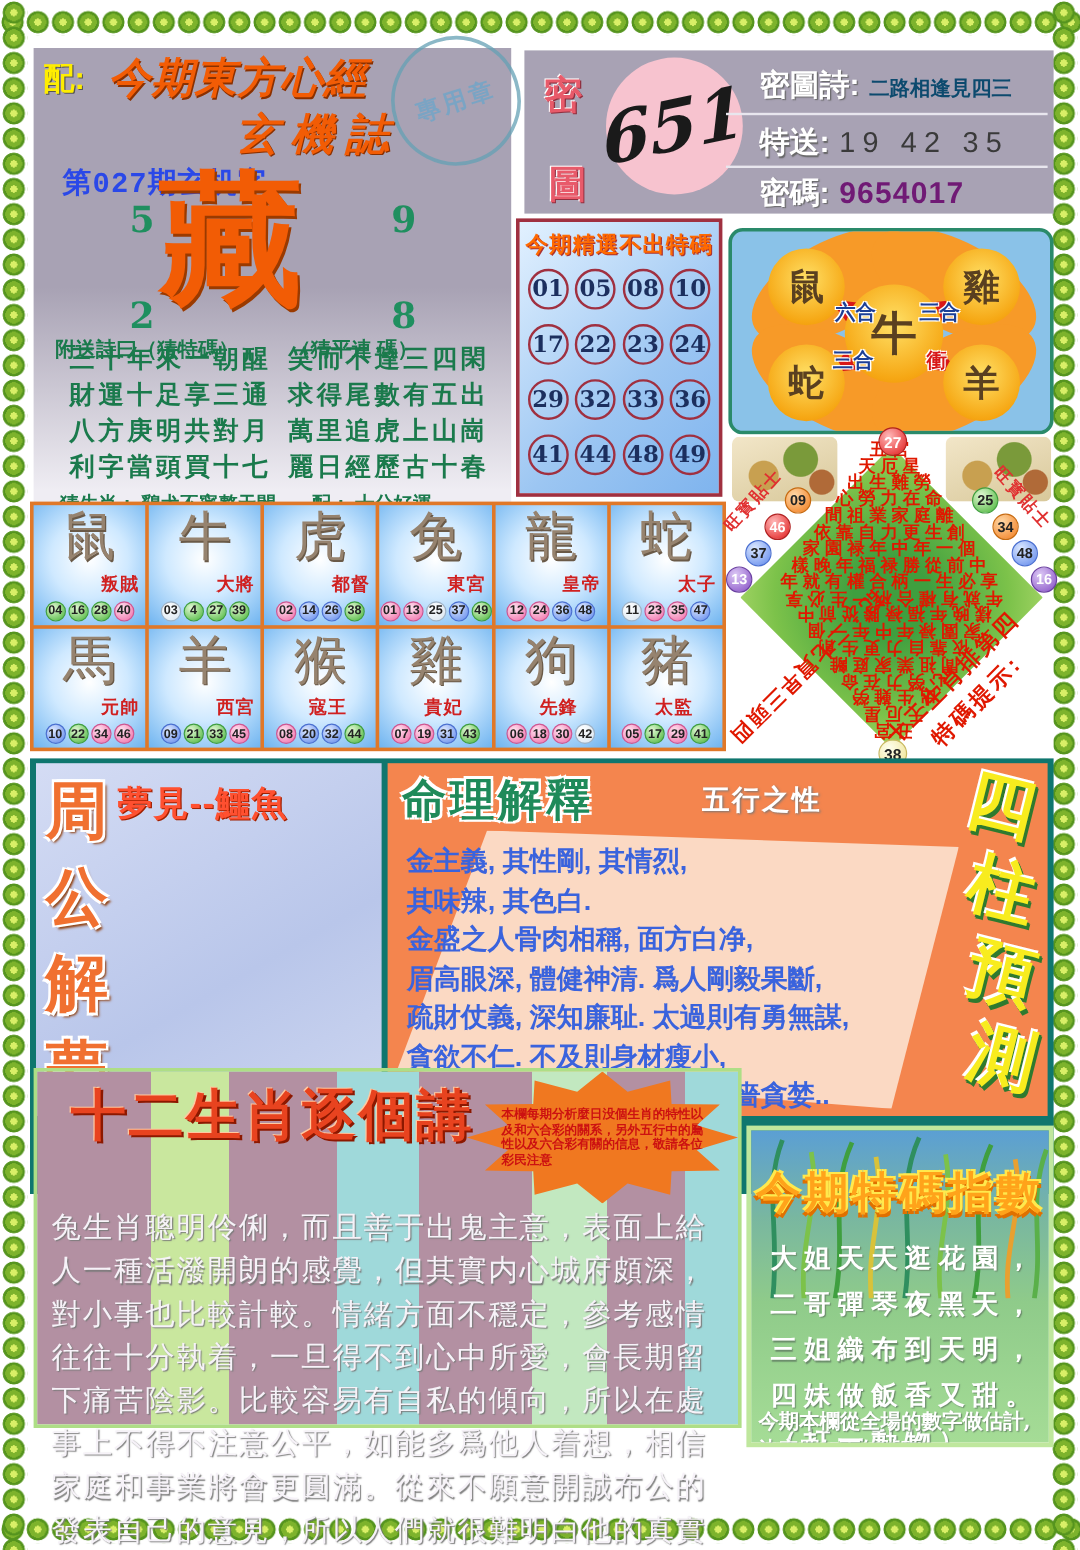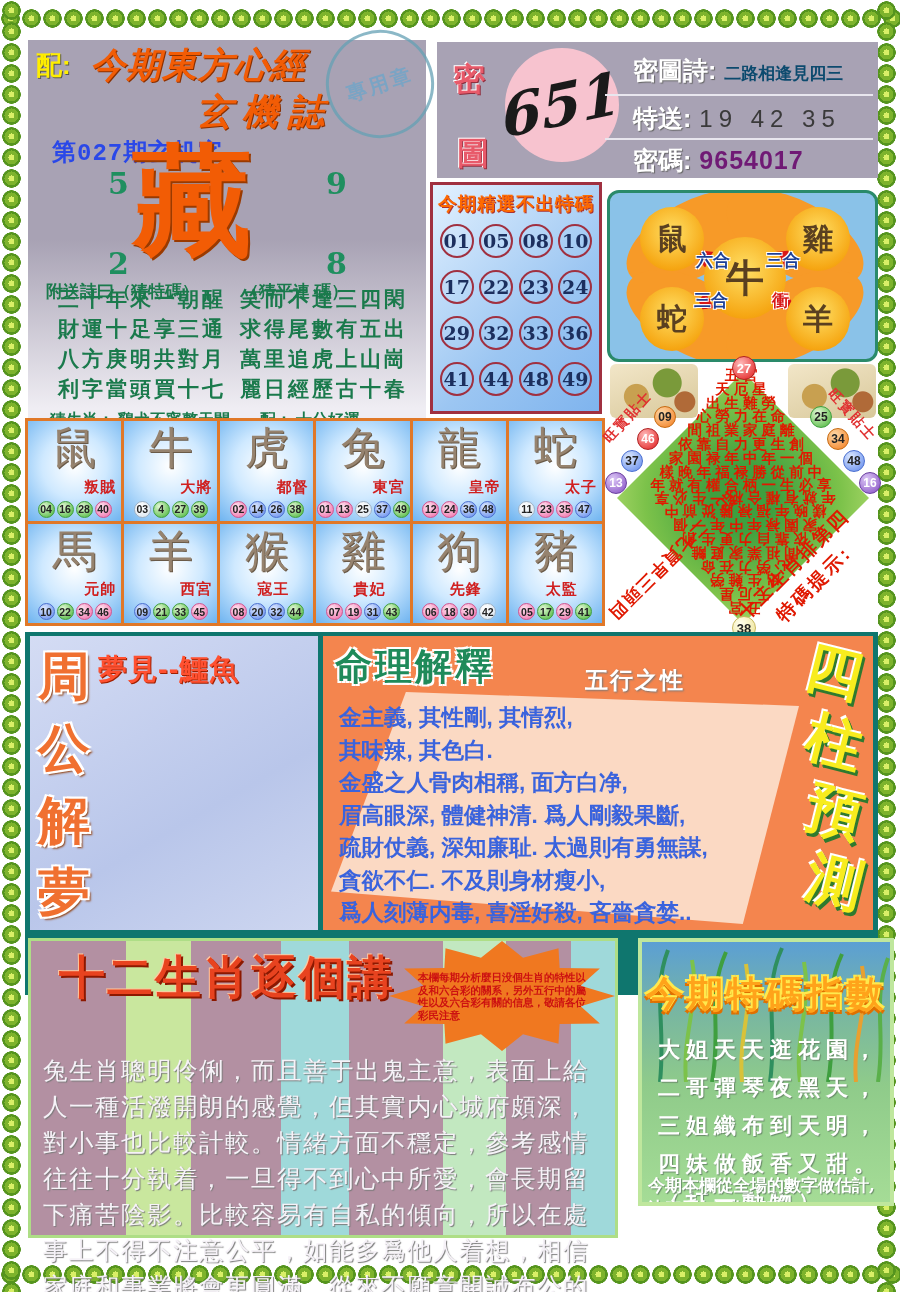"五行之性" .fsub { top: 29px -> 15px }
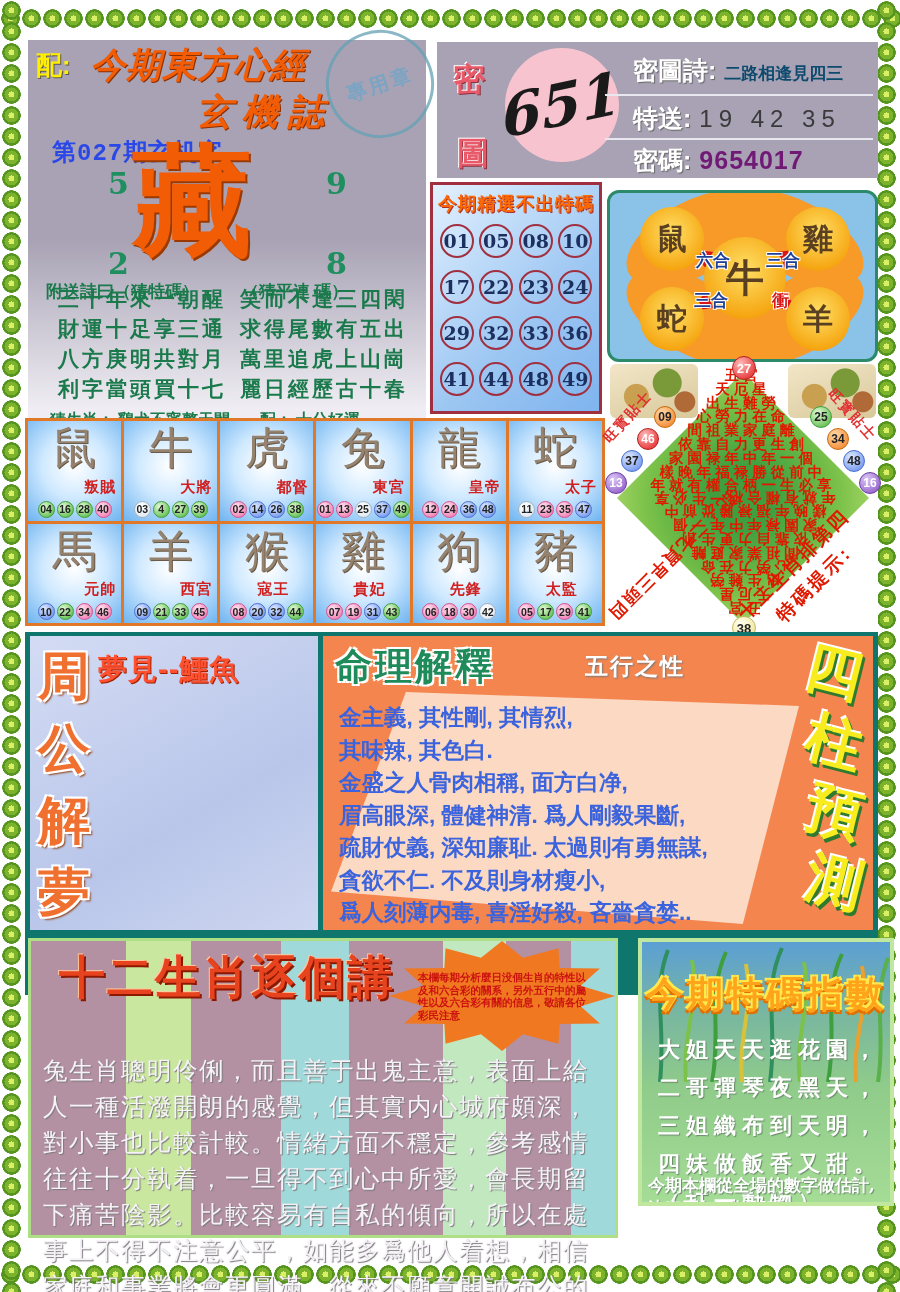"十二生肖逐個講" .talk { top: 938px -> 890px }
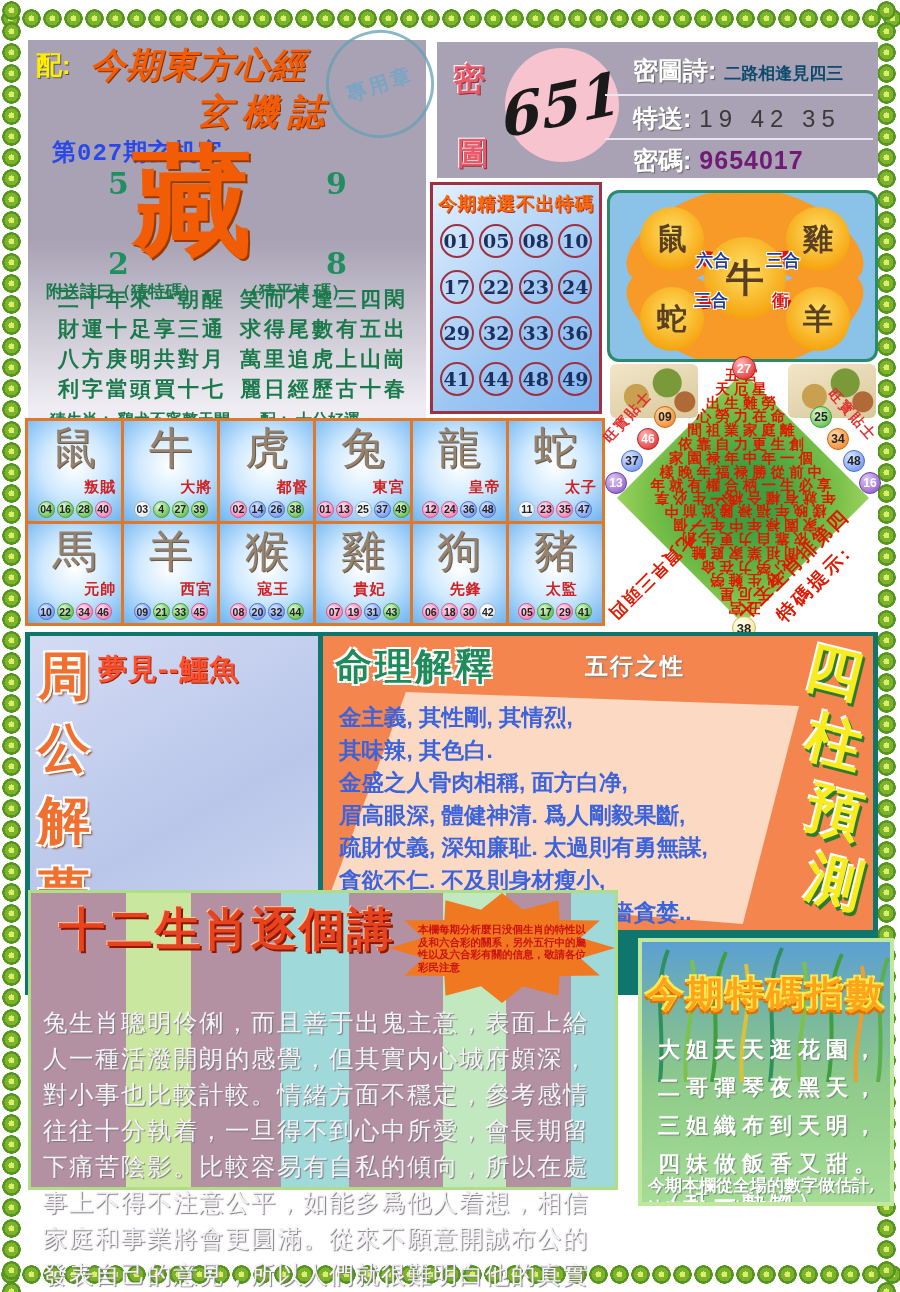"今期特碼指數" .idx { left: 638px -> 622px }
